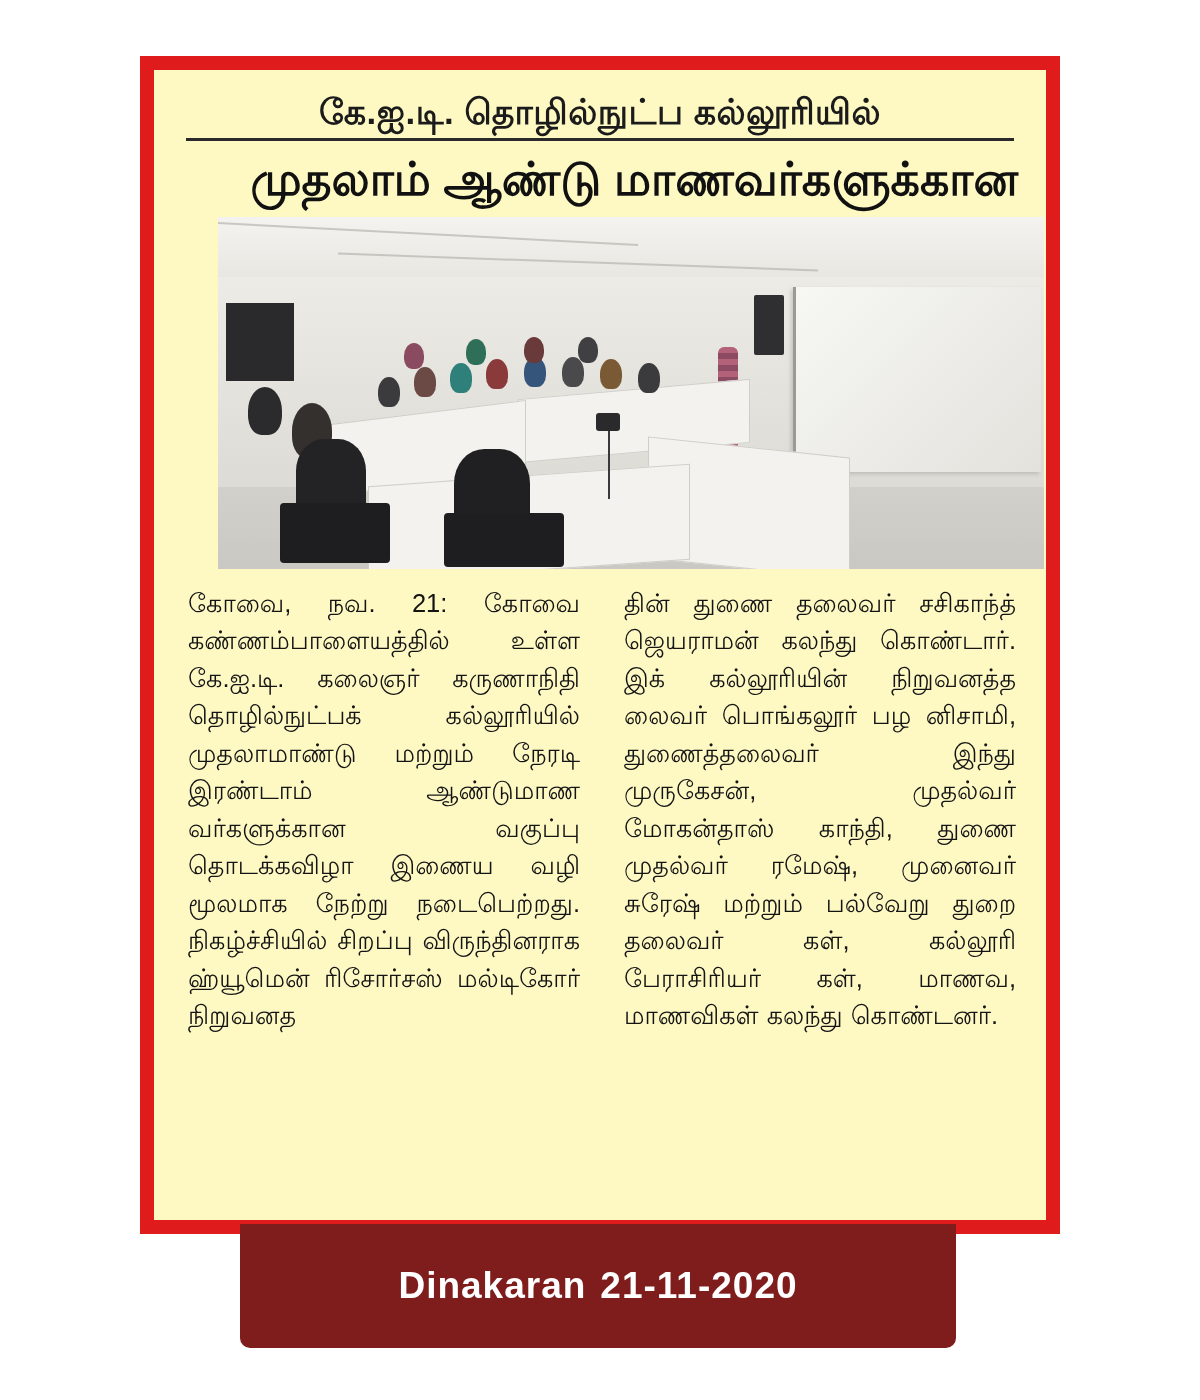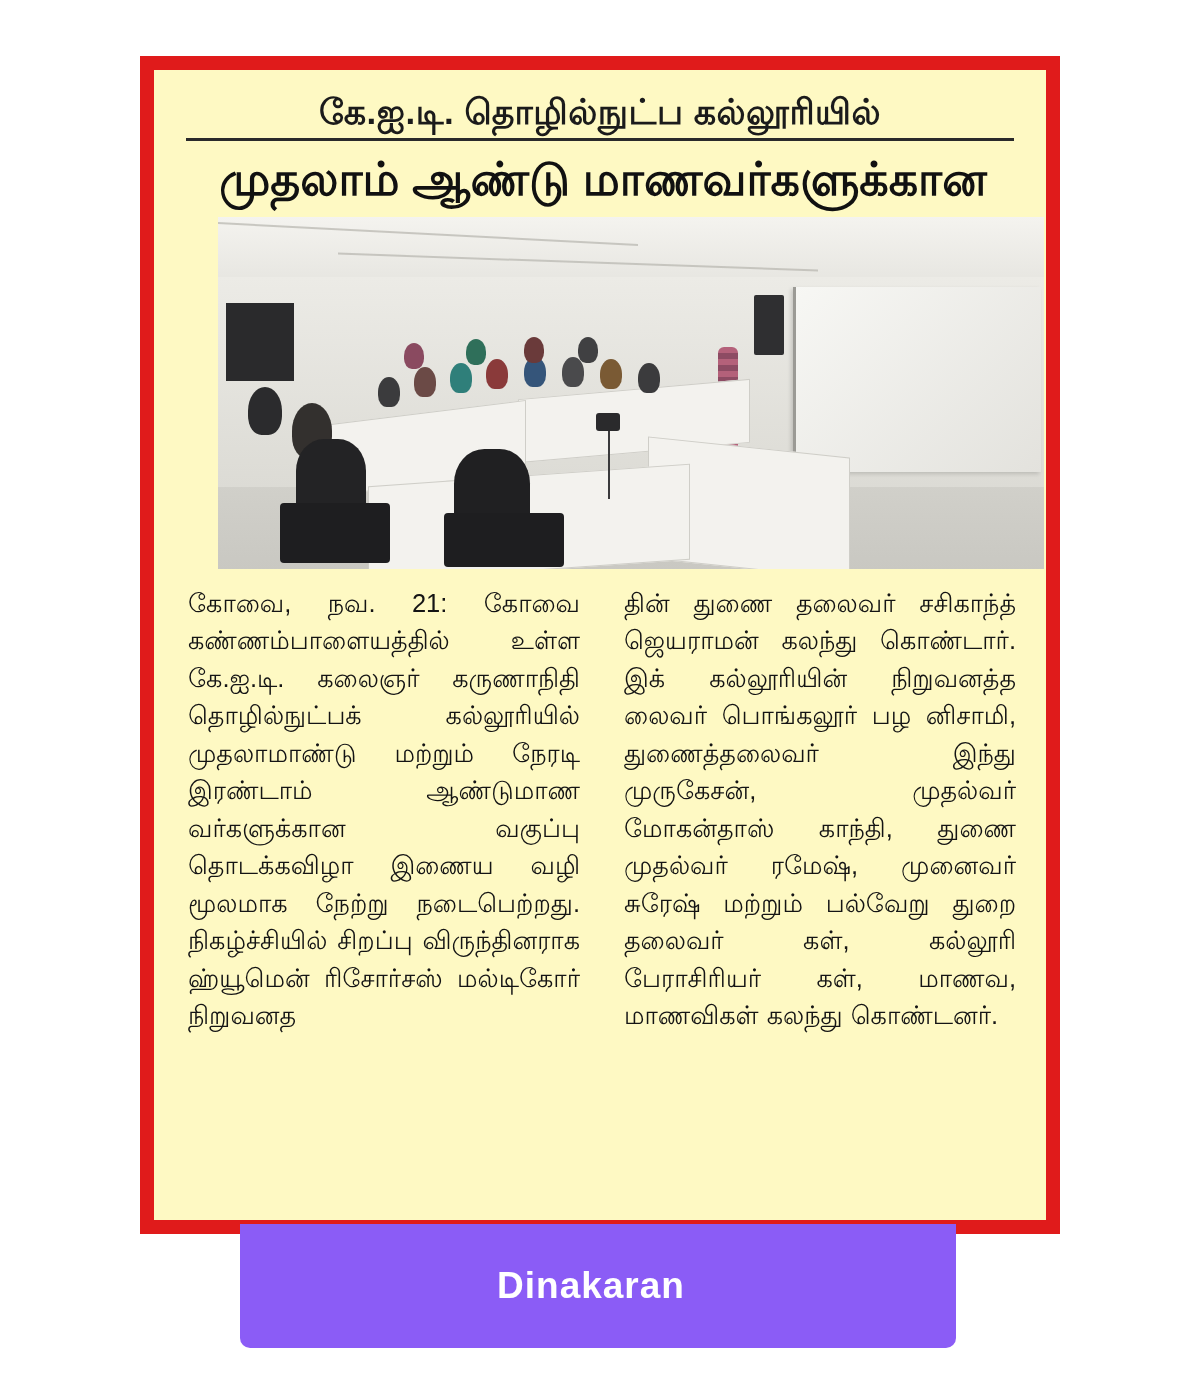"முதலாம் ஆண்டு மாணவர்களுக்கான" .headline { text-align: center -> right }
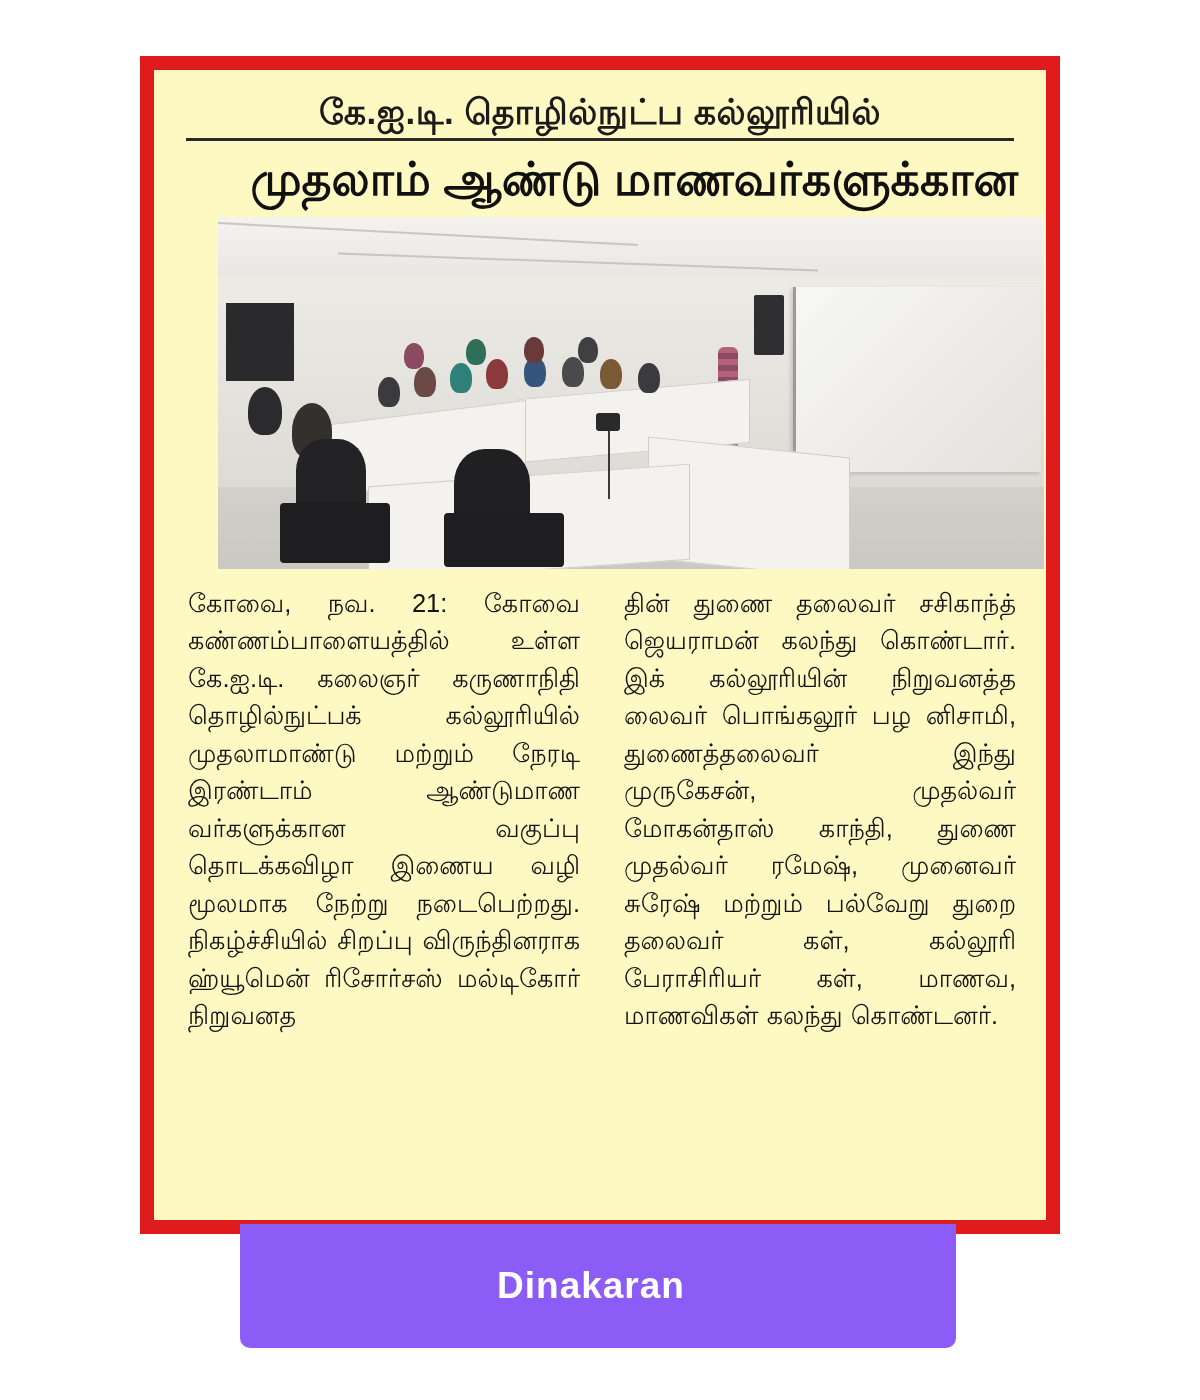"Dinakaran" .caption-tab { background: #8b5cf6 -> #7f1d1d }
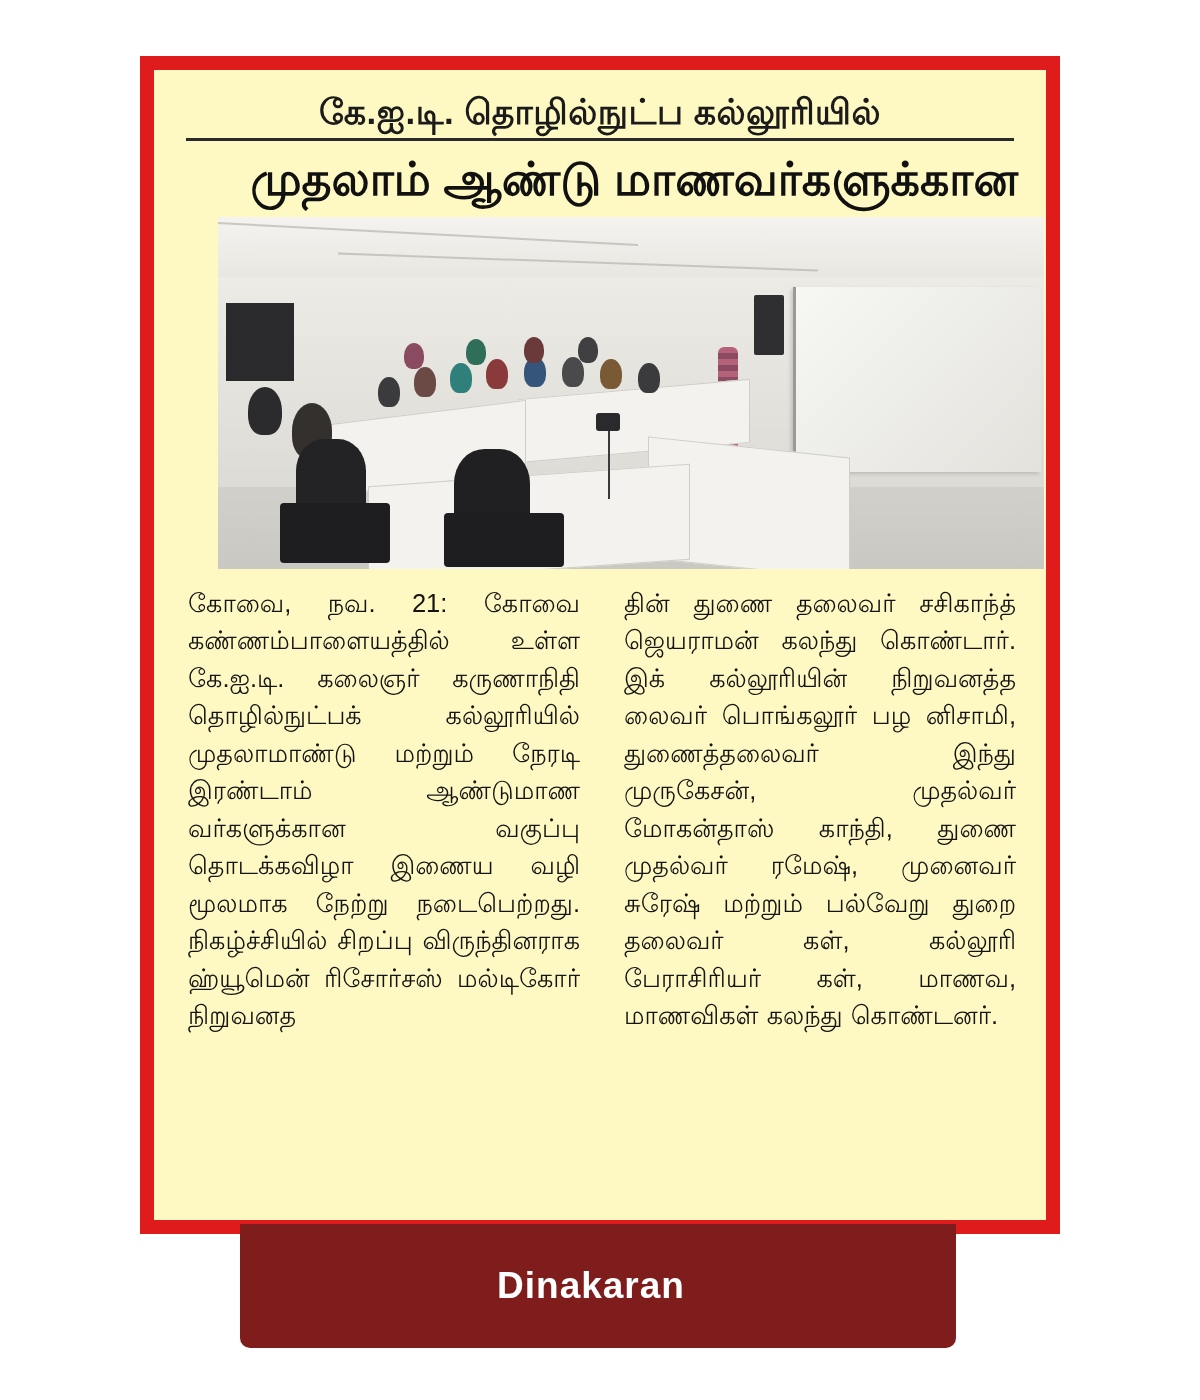"21-11-2020" div.caption-text { html: none -> <div>21-11-2020</div> }
